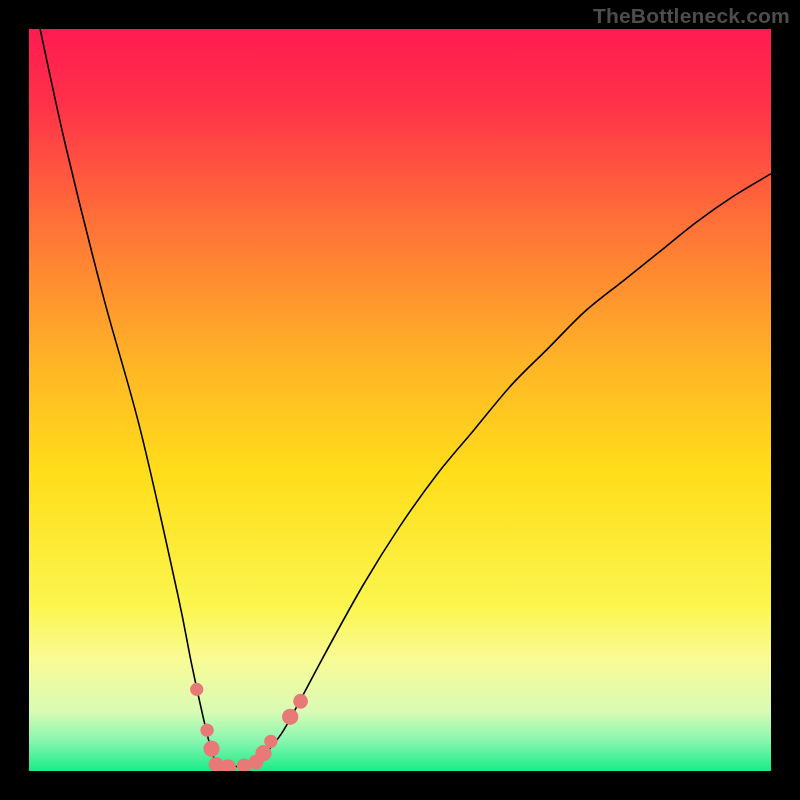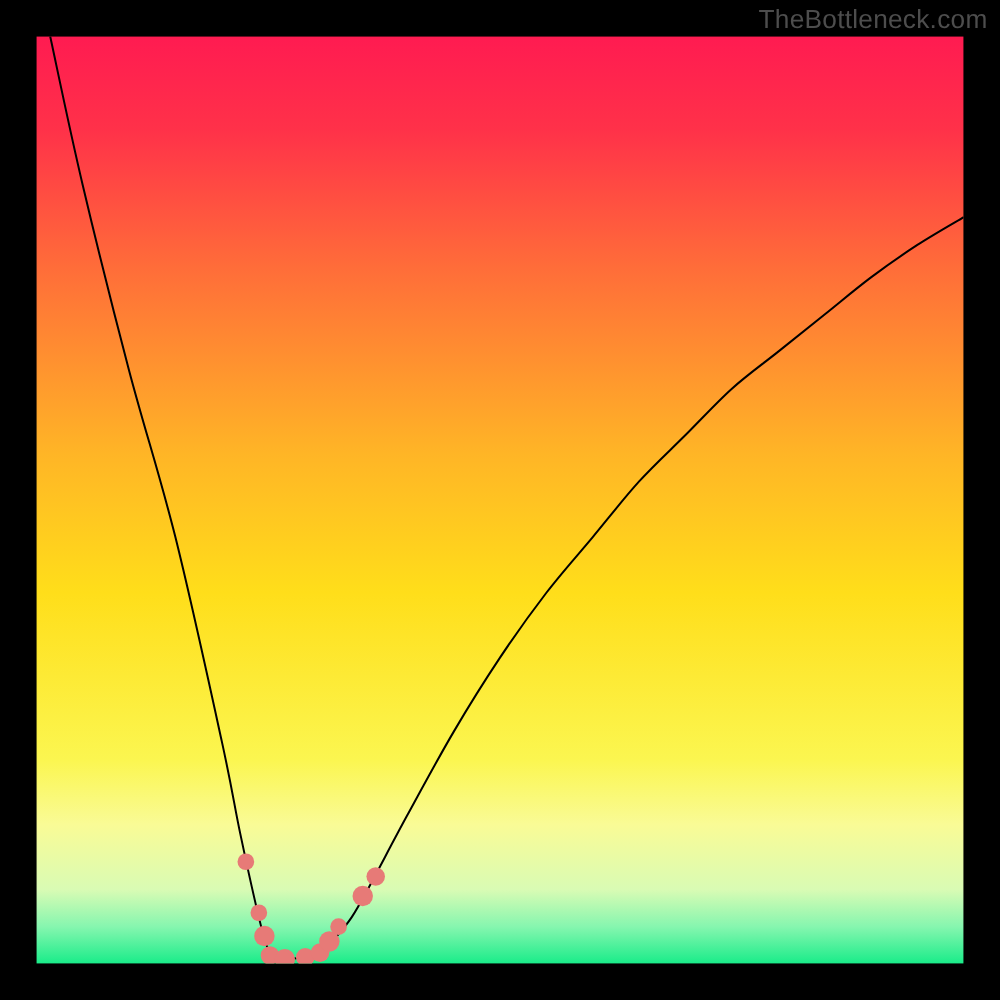"TheBottleneck.com" .watermark { font-weight: 400 -> 700 }
